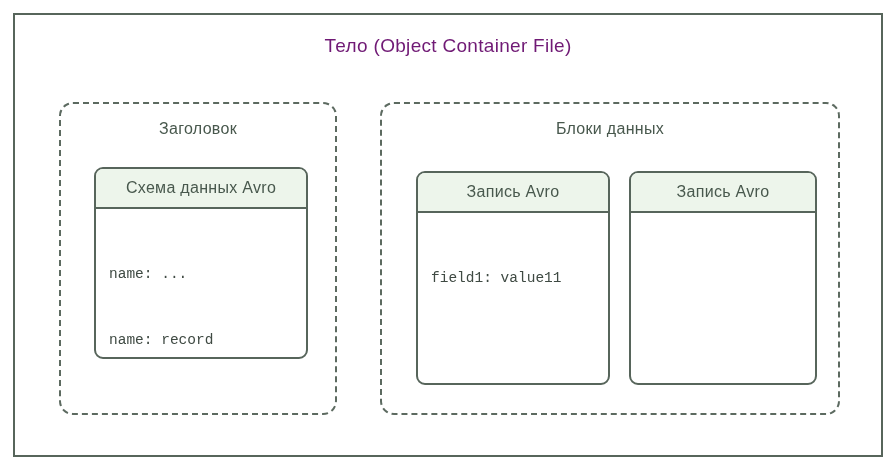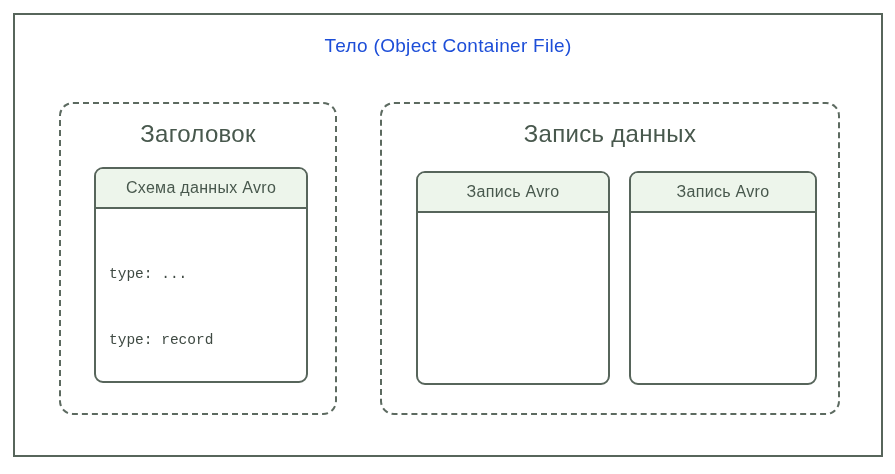"Тело (Object Container File)" .outer-title { color: #1d4ed8 -> #701a75 }
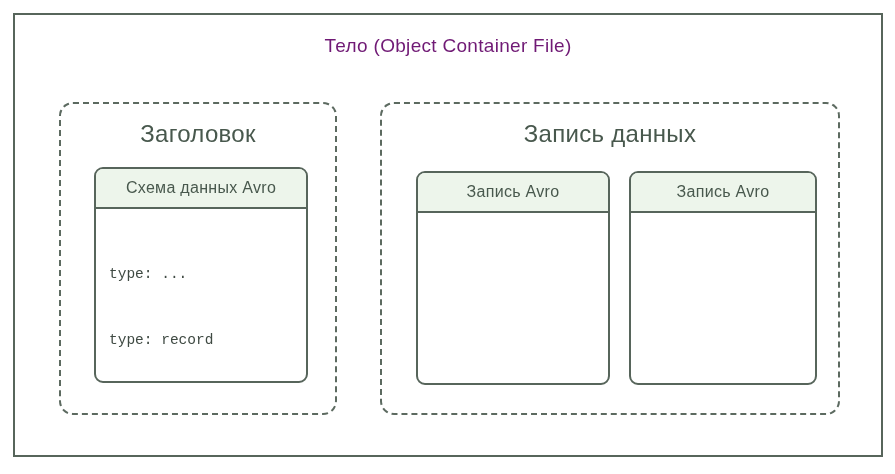"Заголовок" .group-label { font-size: 24px -> 16px }
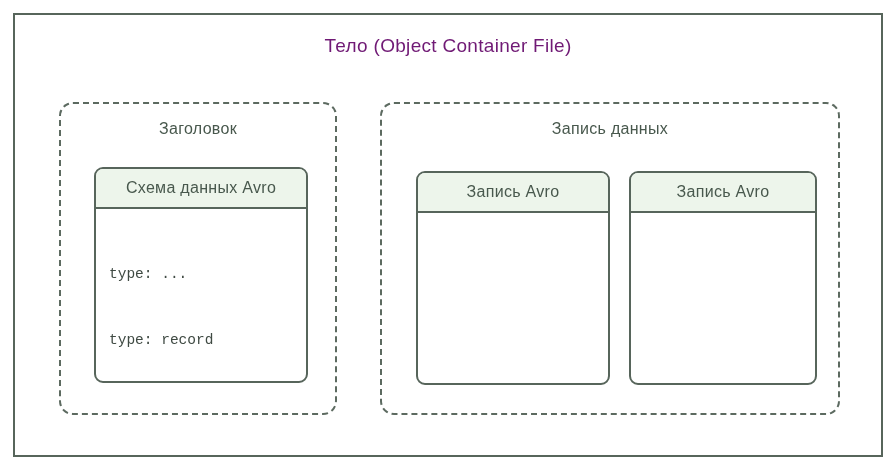"Запись данных" span.group-label { text: Запись -> Блоки }
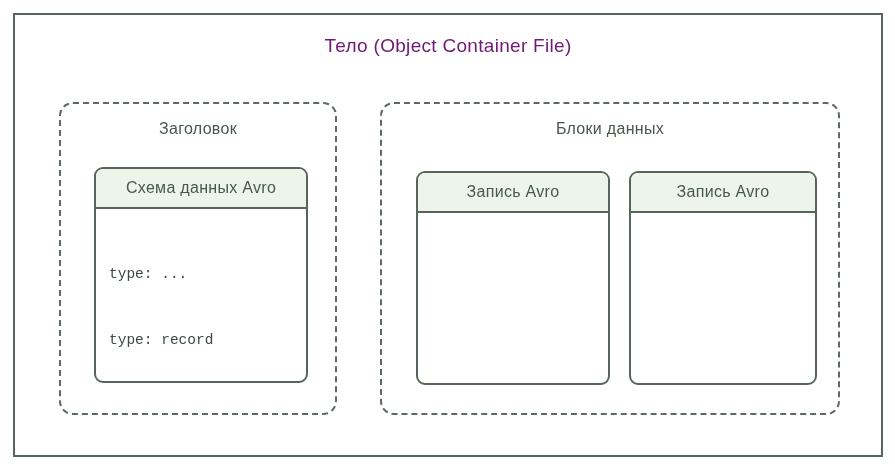"Схема данных Avro" .schema-card { height: 216px -> 192px }
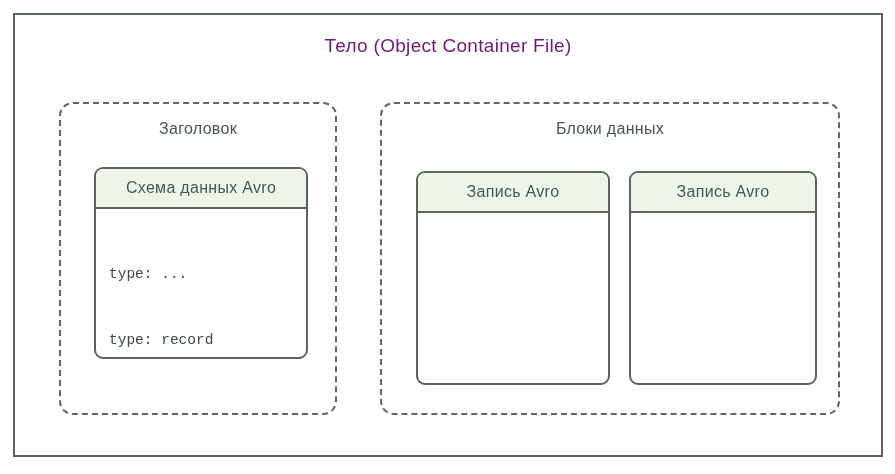"type: ..." div { text: type -> name }
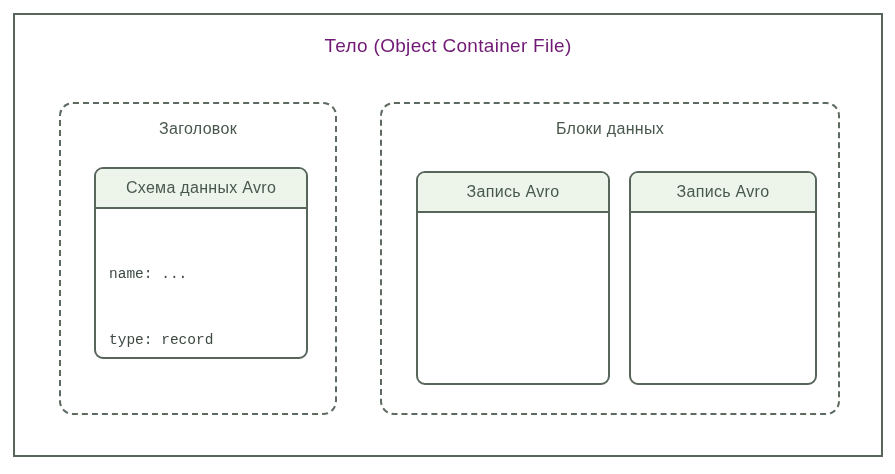"field1: value11" div { html: none -> <div>field1: value11</div> }
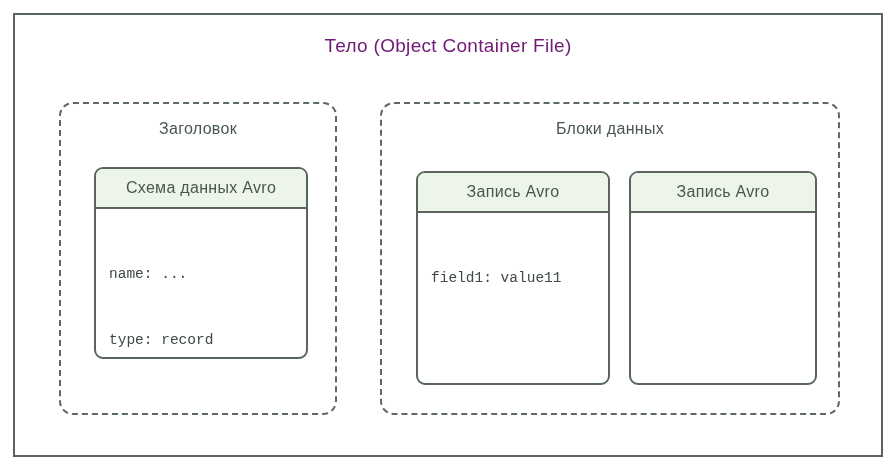"type: record" div { text: type -> name }
